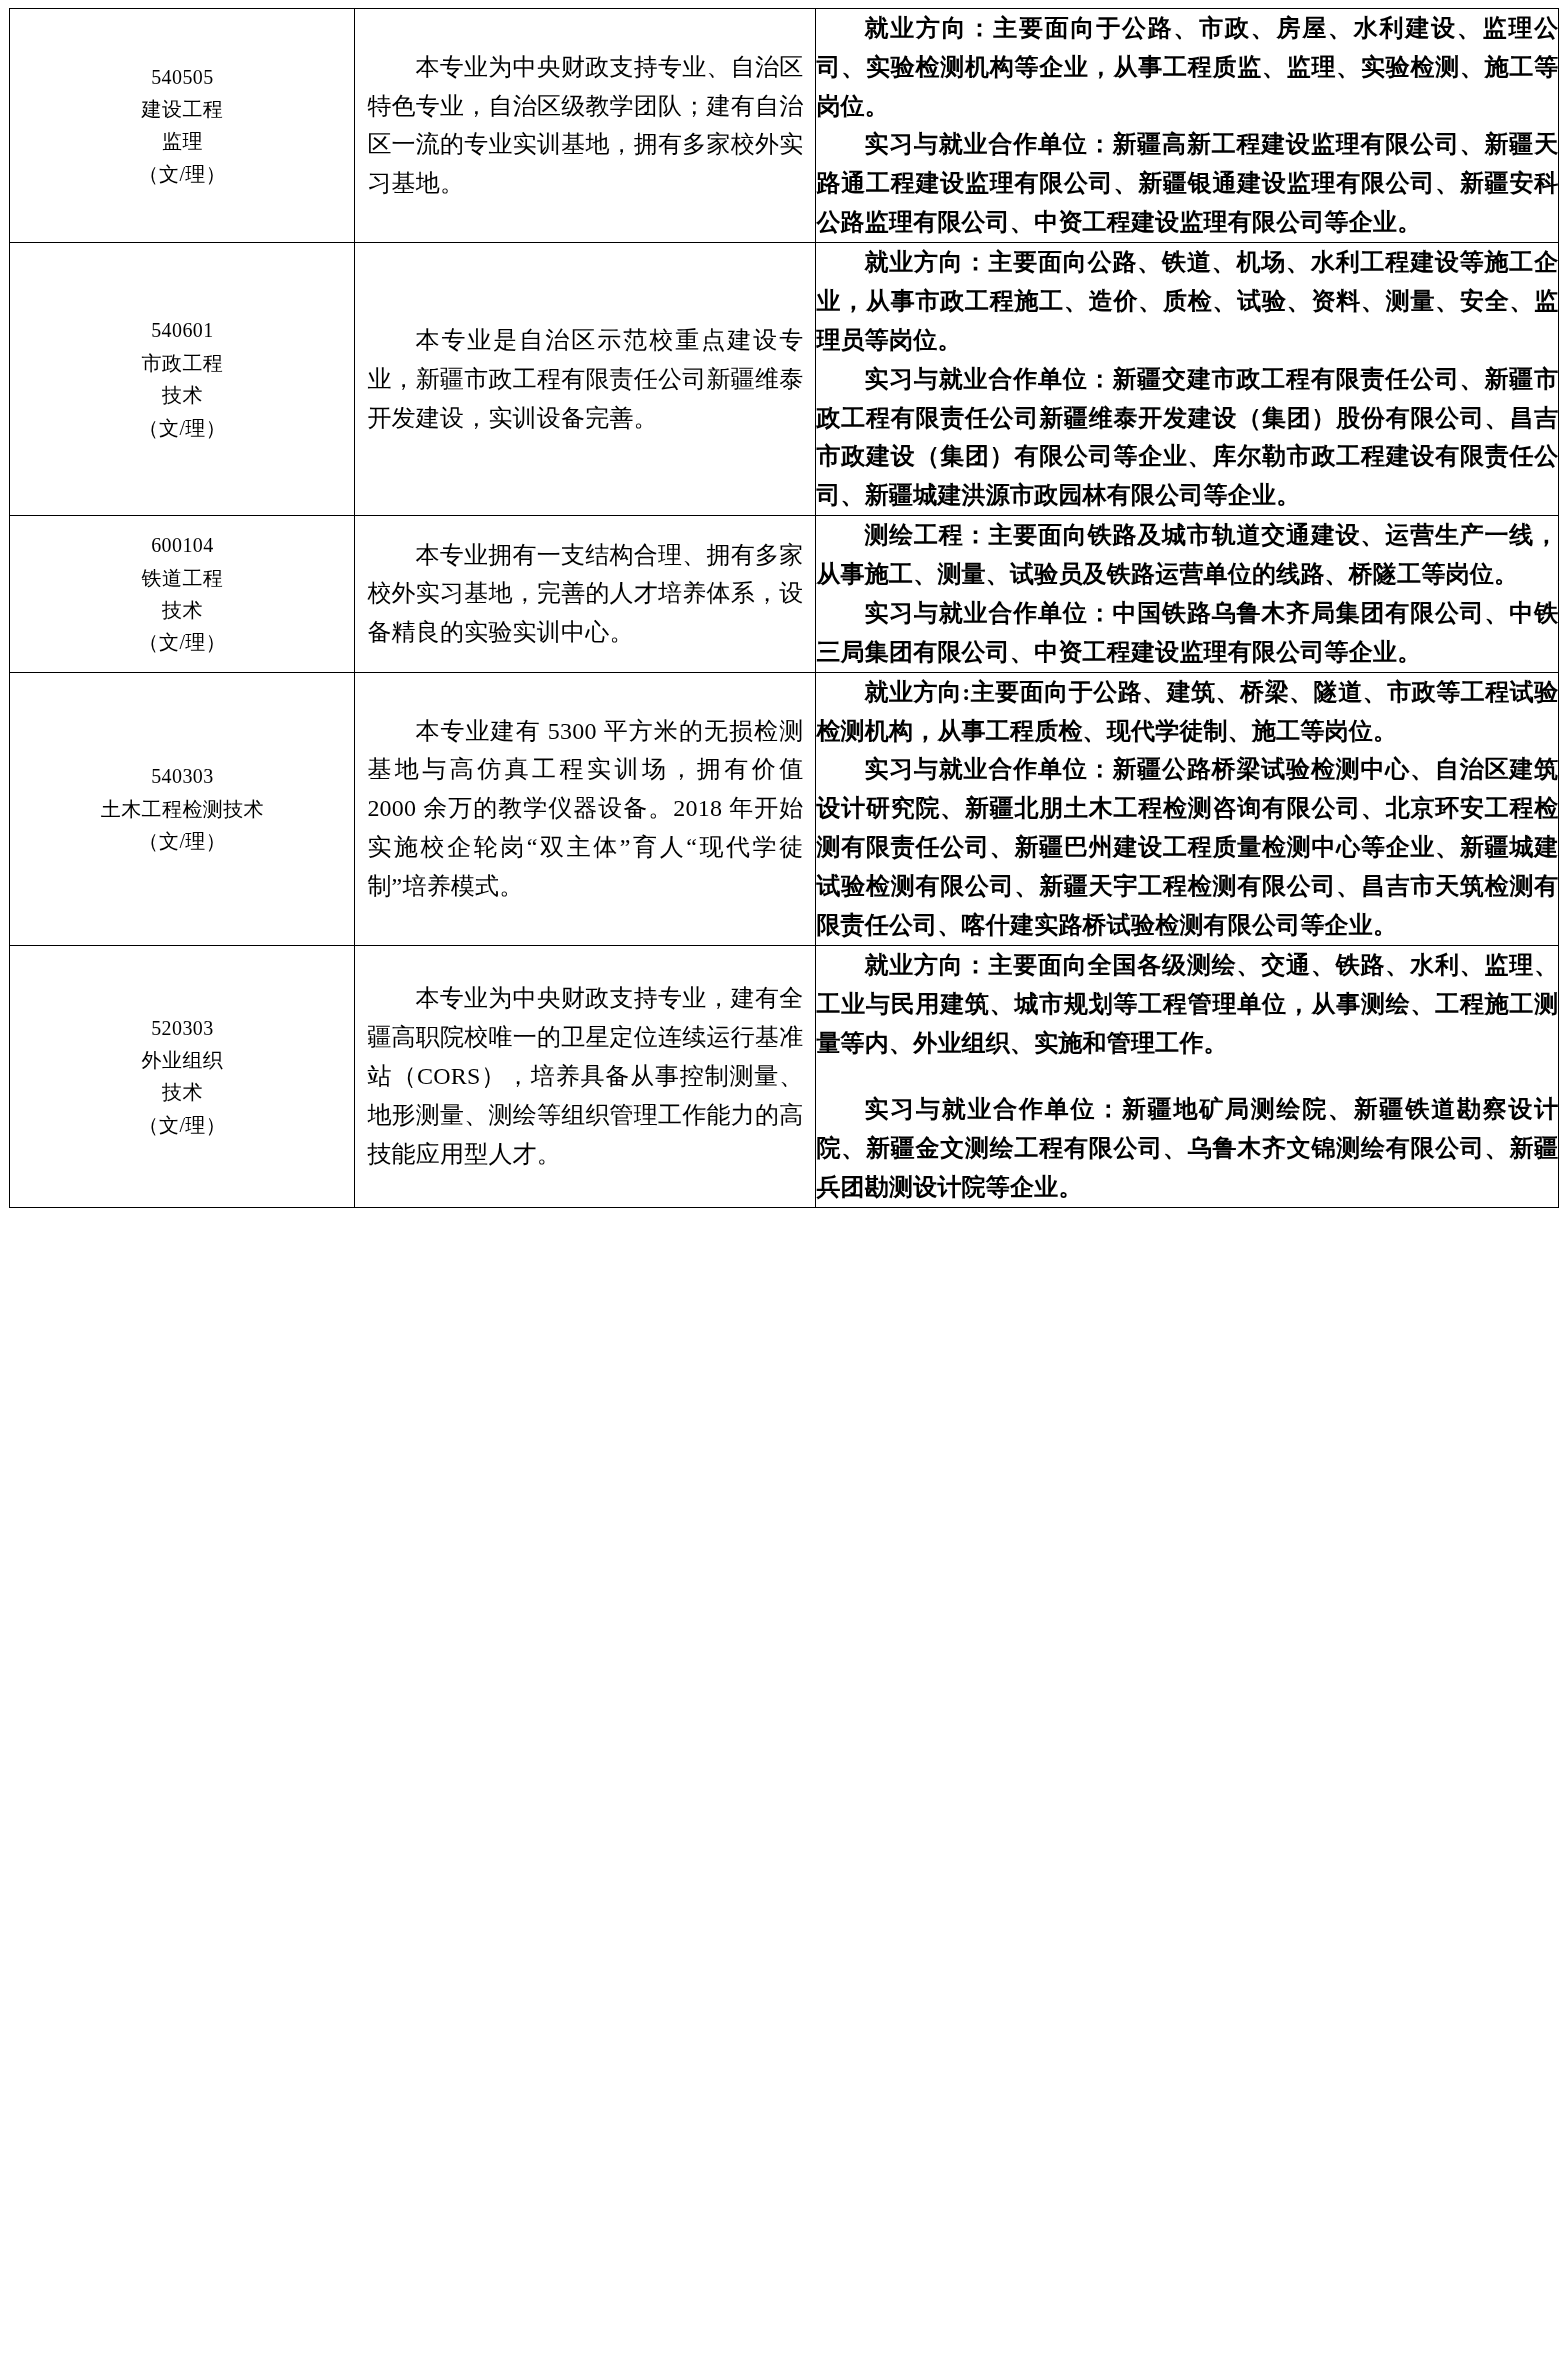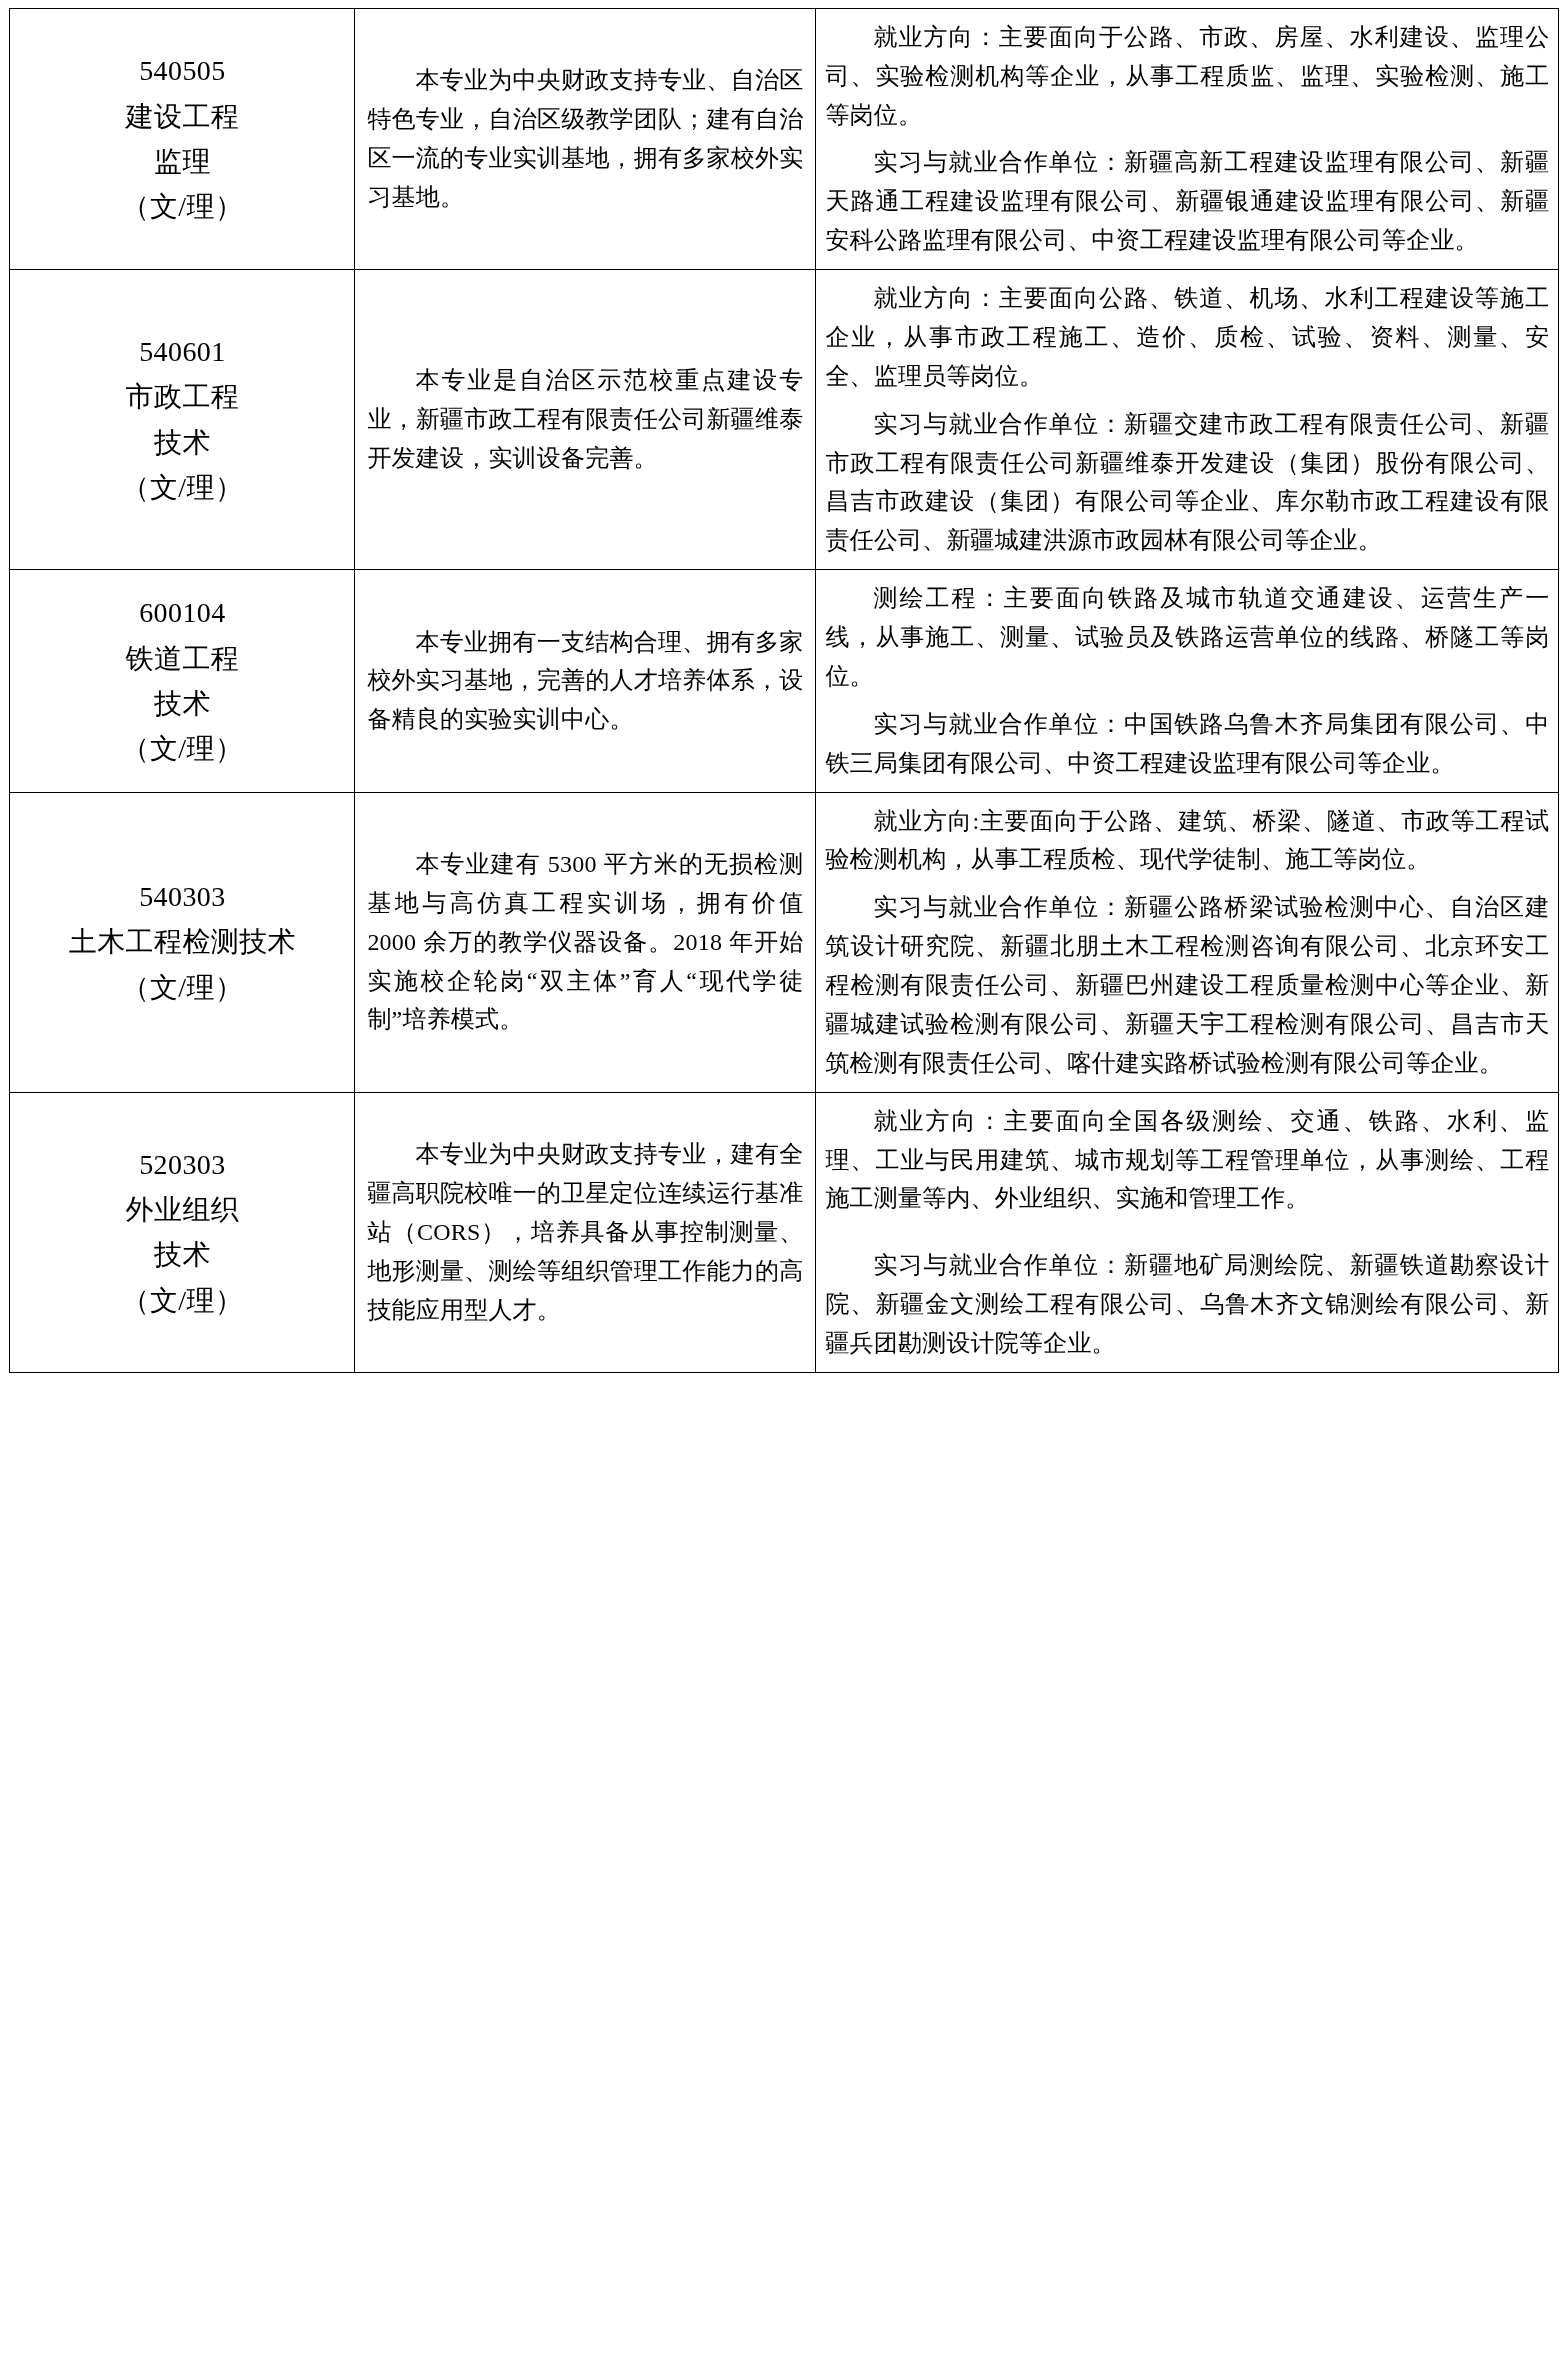"就业方向：主要面向于公路、市政、房屋、水利建设、监理公司、实验检测机构等企业，从" .emp-cell p { font-weight: none -> bold; margin: 9px -> 0 }
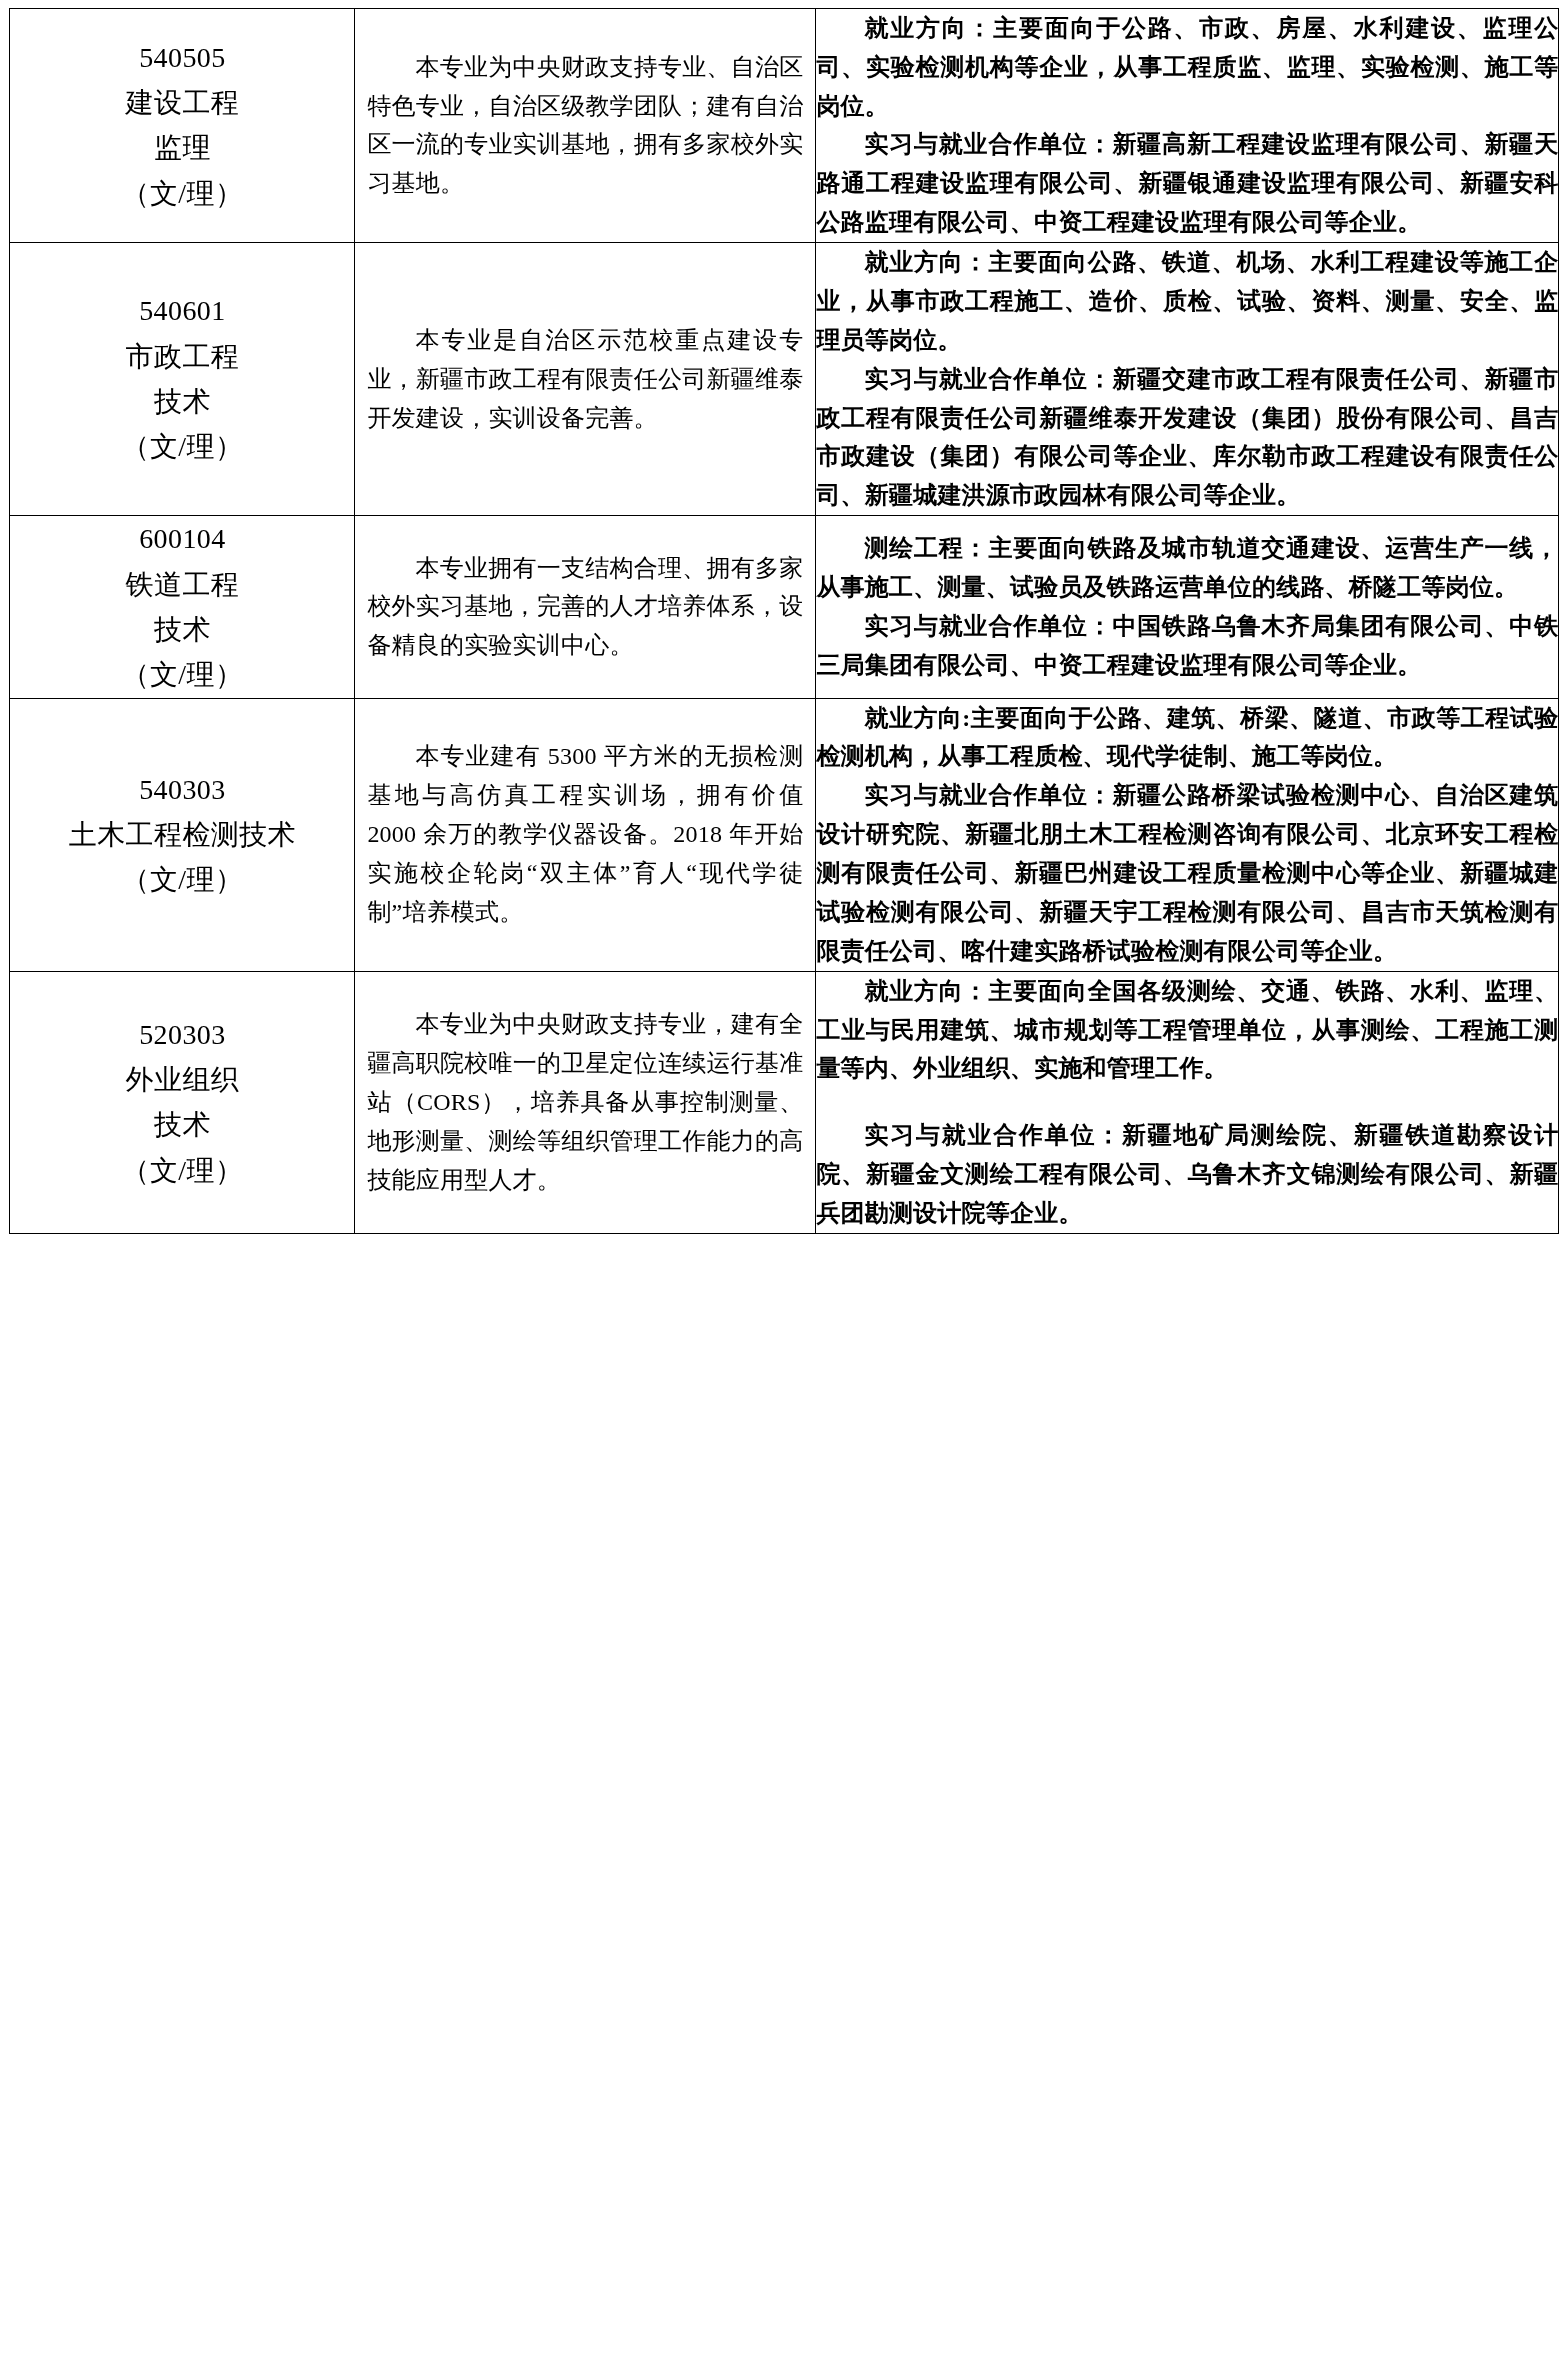"540505" .code-cell { font-size: 28px -> 20px }
